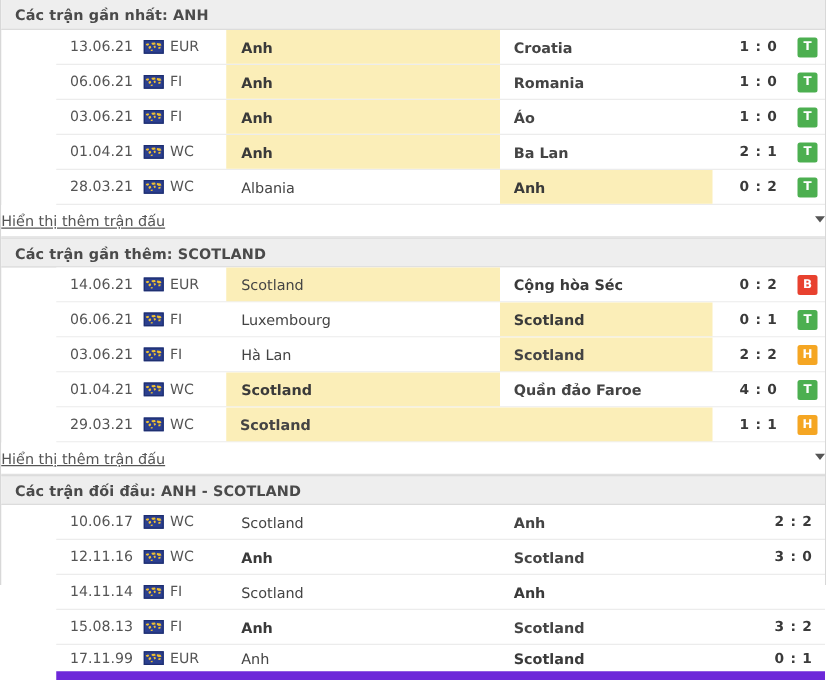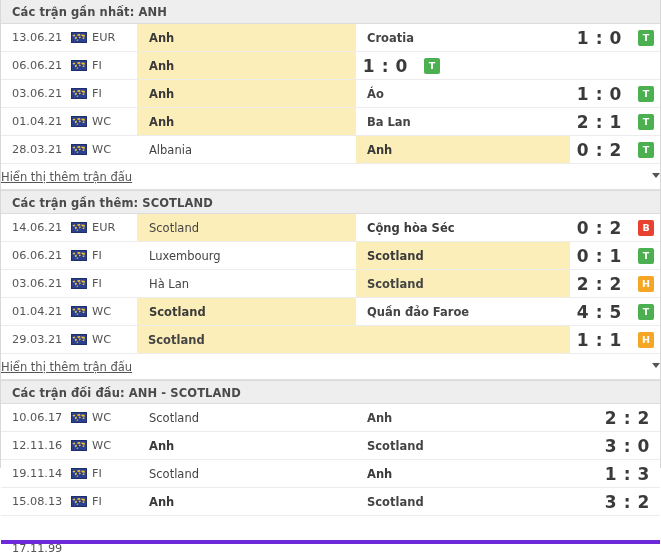"13.06.21" .row { margin-left: none -> 44px }
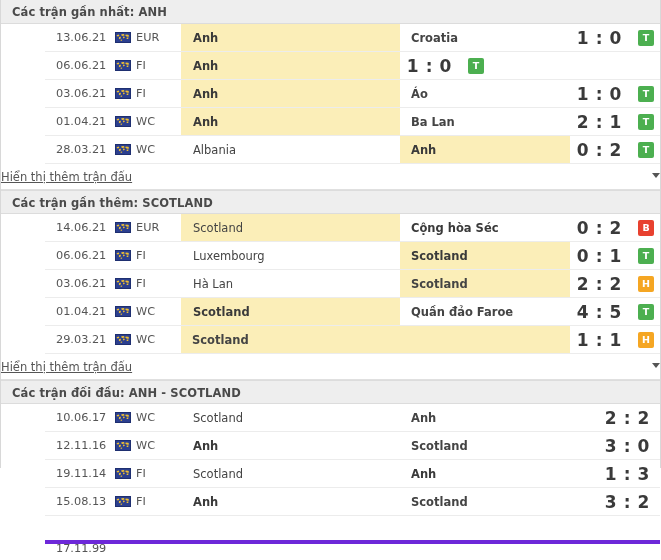"1 : 0" .c-score { font-size: 17px -> 11px }
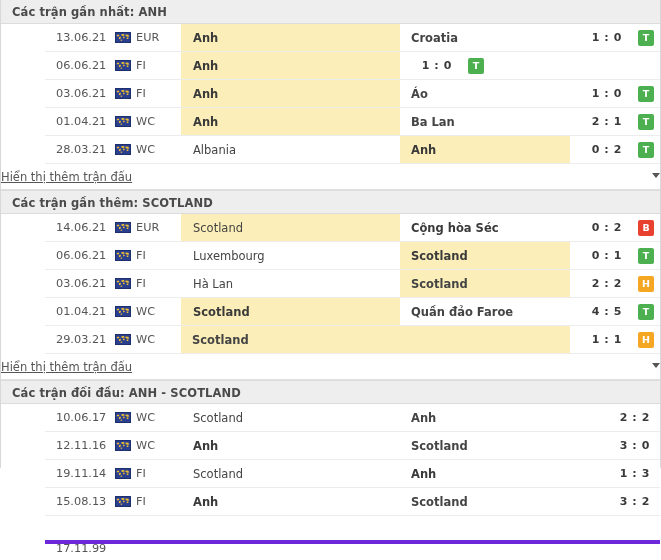"Romania" div.c-away { html: none -> <div>Romania</div> }
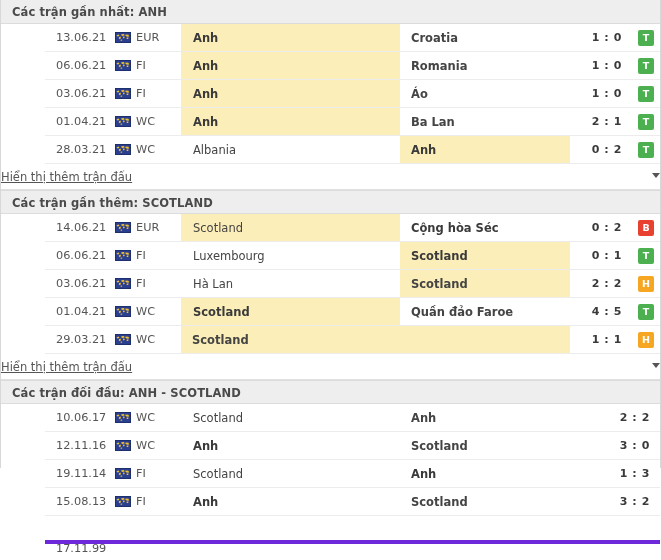"4 : 5" div.c-score { text: 5 -> 0 }
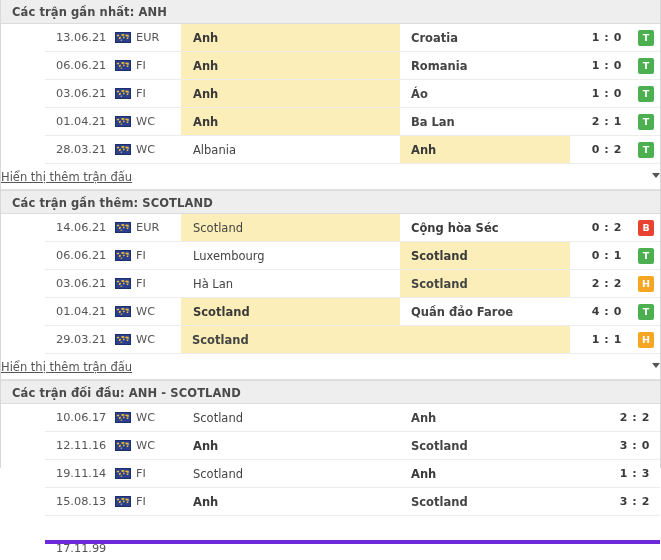"19.11.14" div.c-date { text: 19.11.14 -> 14.11.14 }
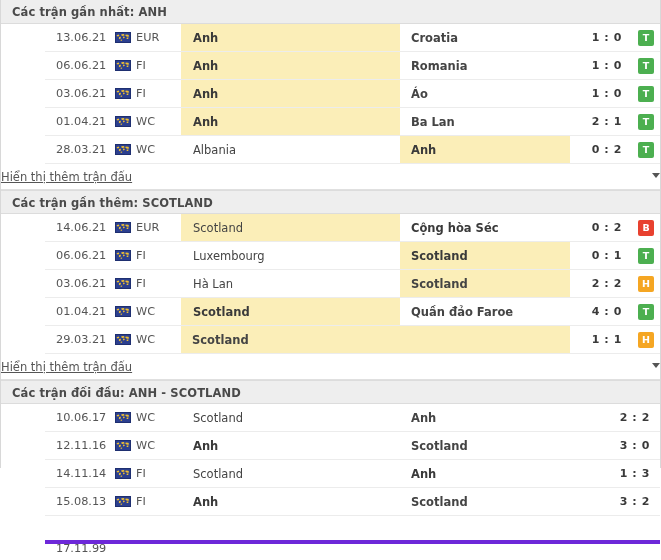"1 : 3" div.c-score { html: <div>1 : 3</div> -> none }
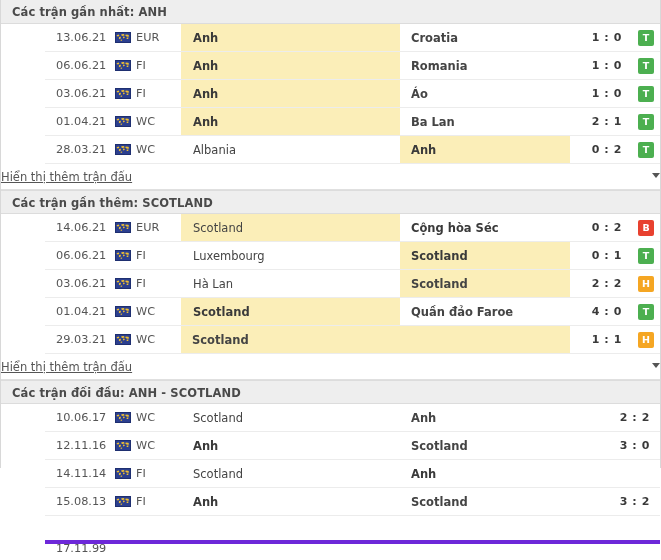"17.11.99" .row:last-child { border-bottom: 4px solid #6d28d9 -> 7px solid #6d28d9; flex-direction: column -> none }
